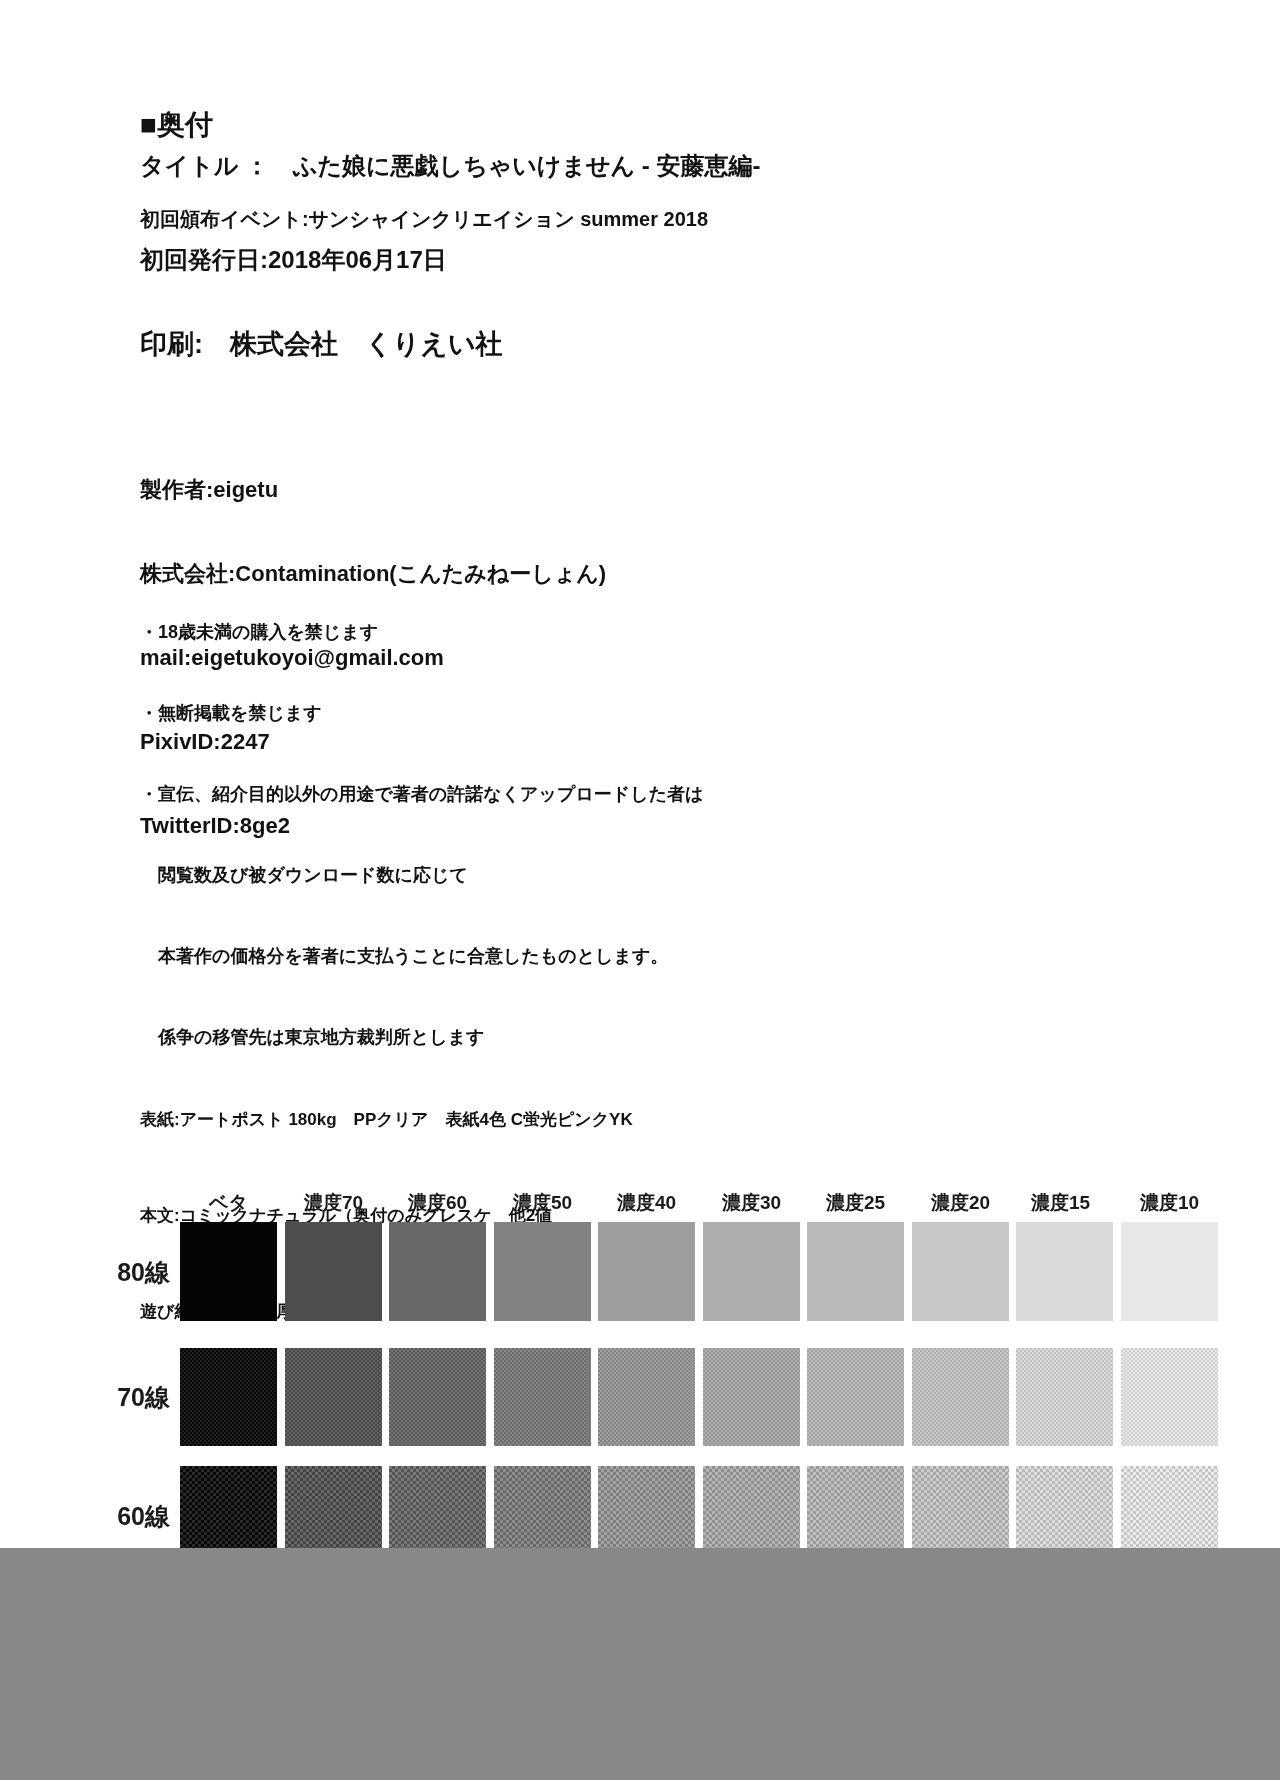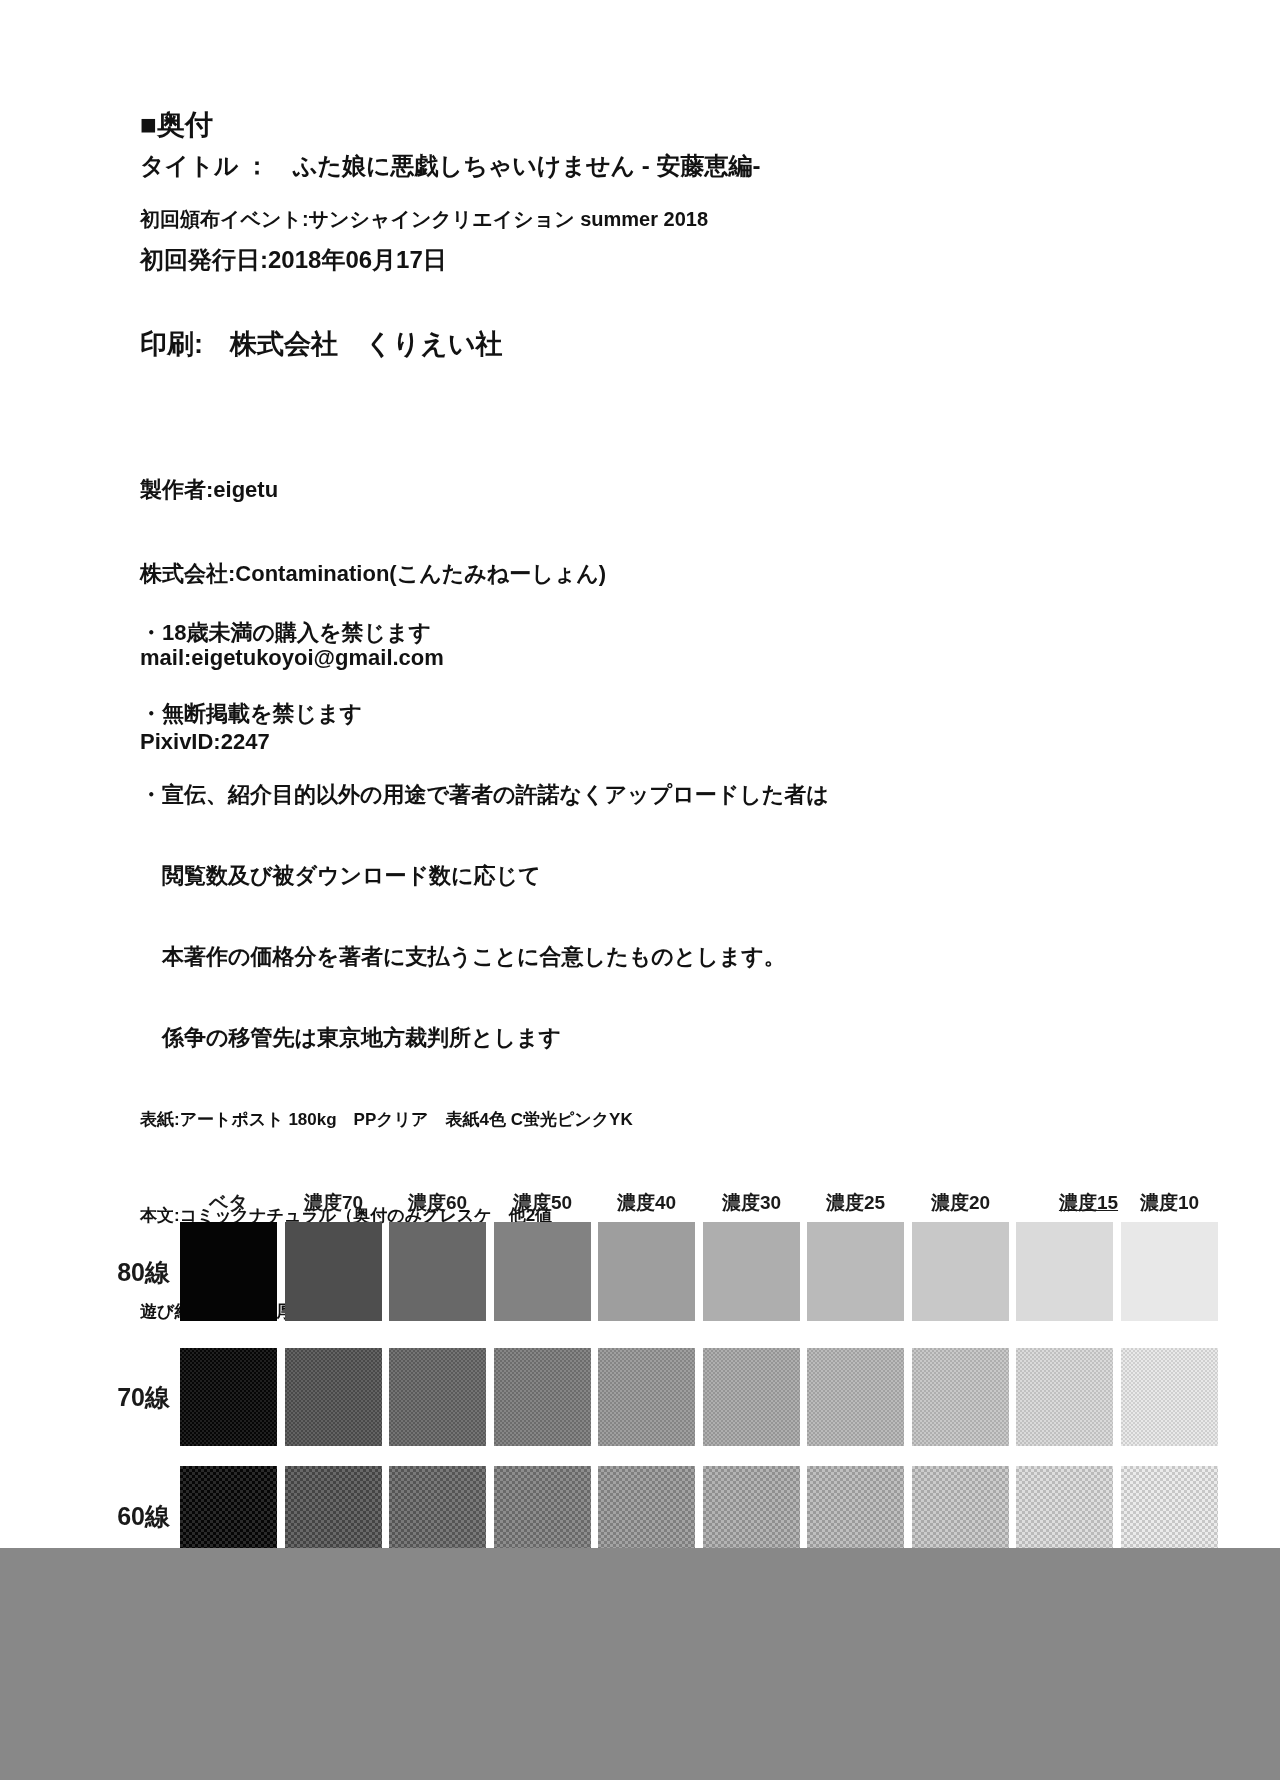"・18歳未満の購入を禁じます" .notice-block { font-size: 22px -> 18px }
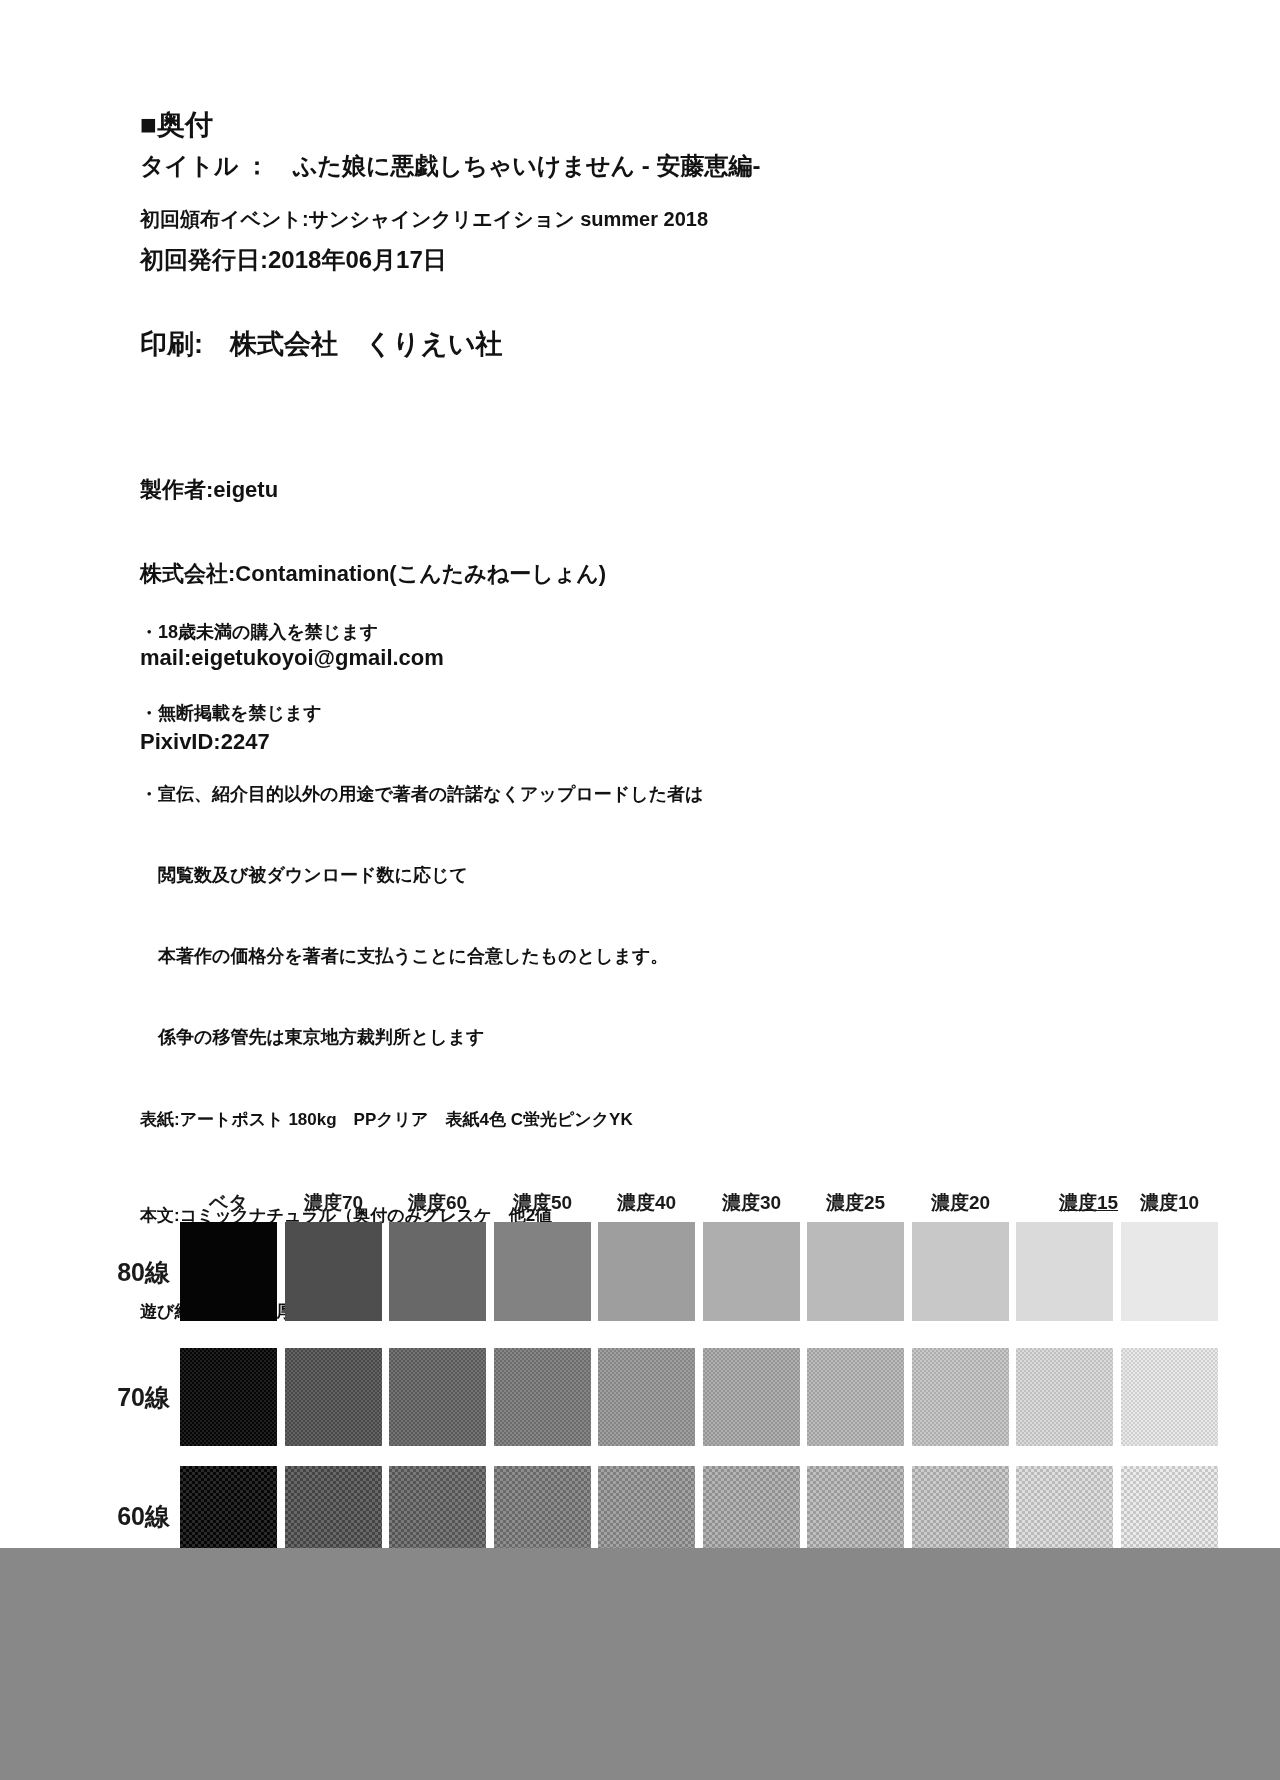"TwitterID:8ge2" div.block-line { html: none -> <div>TwitterID:8ge2</div> }
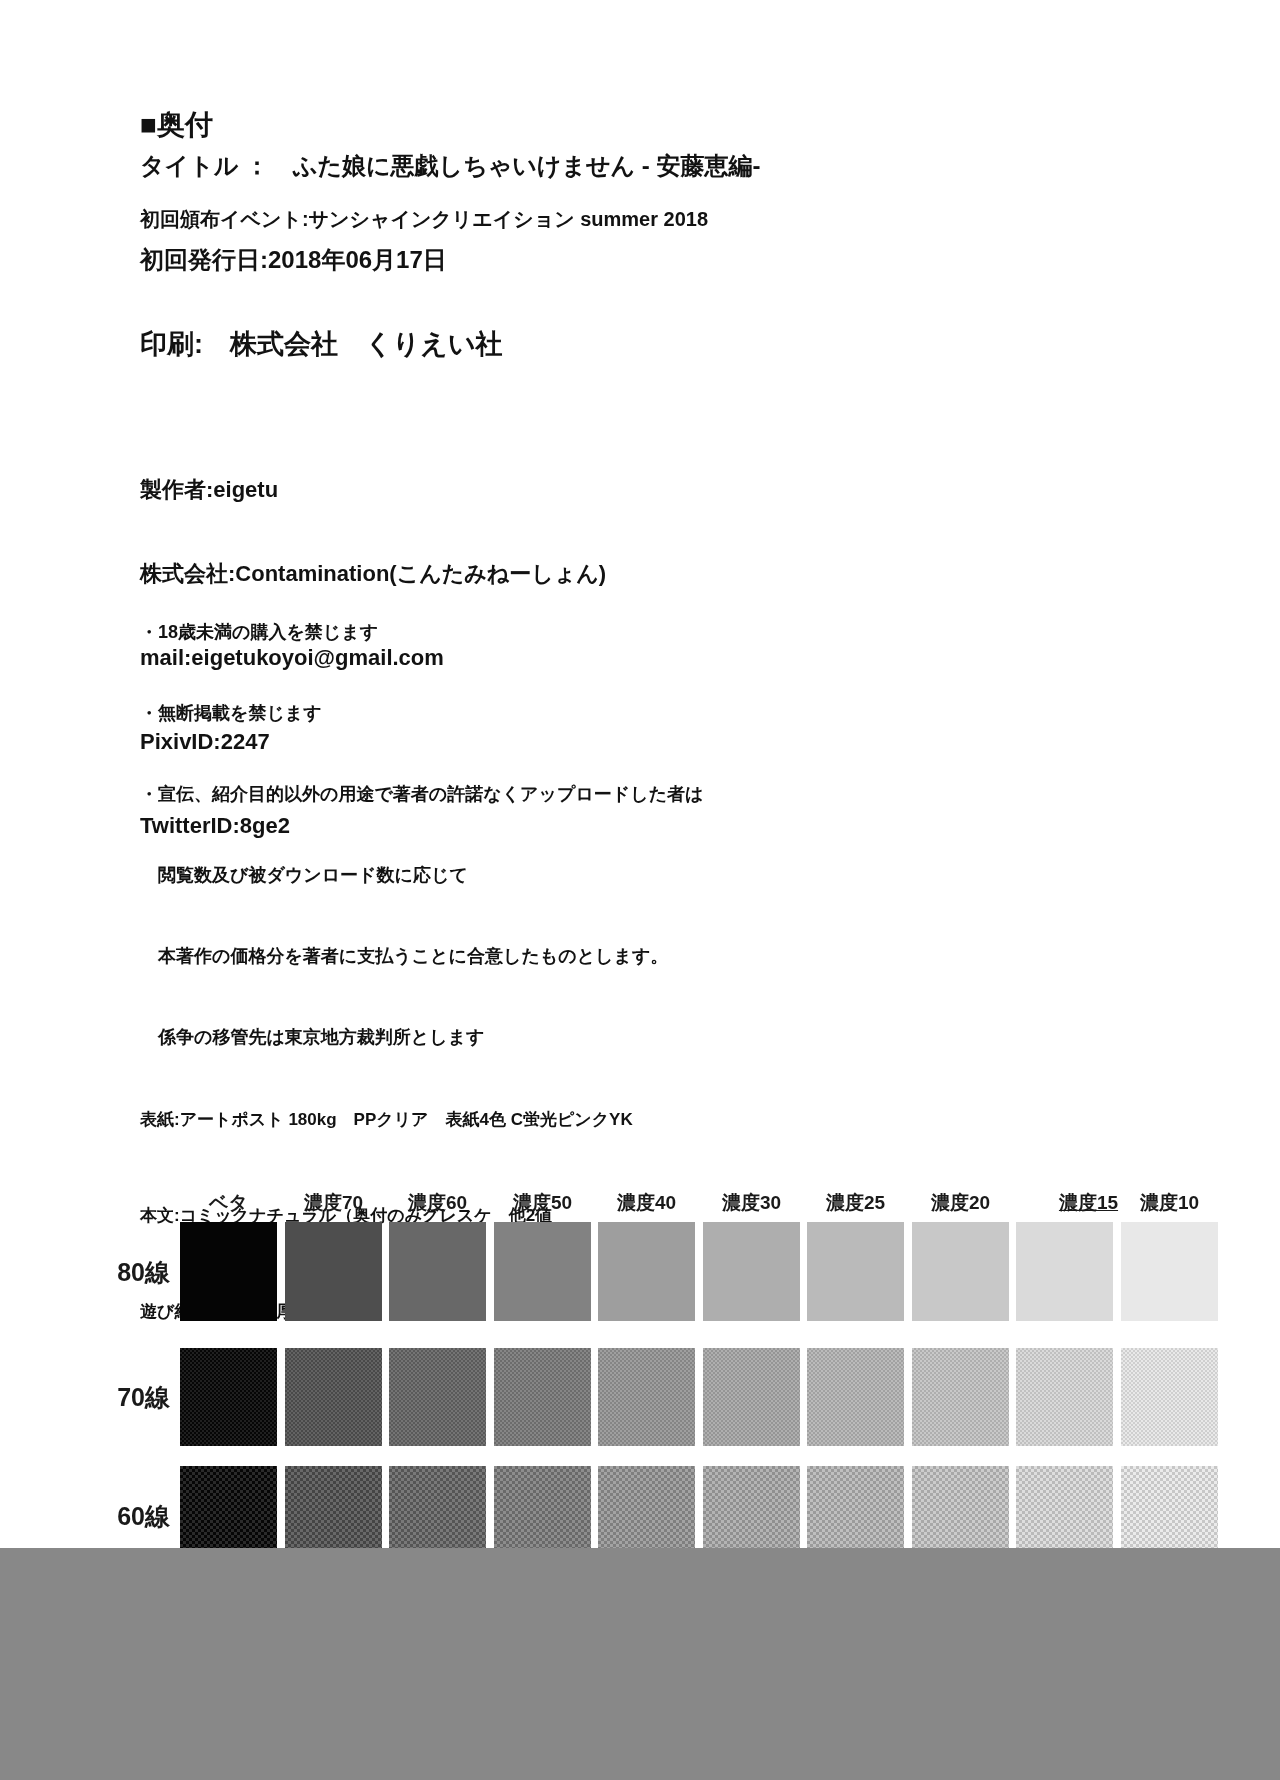"濃度15" div.col-header { left: 1040px -> 1012px; text-decoration: underline -> none }
